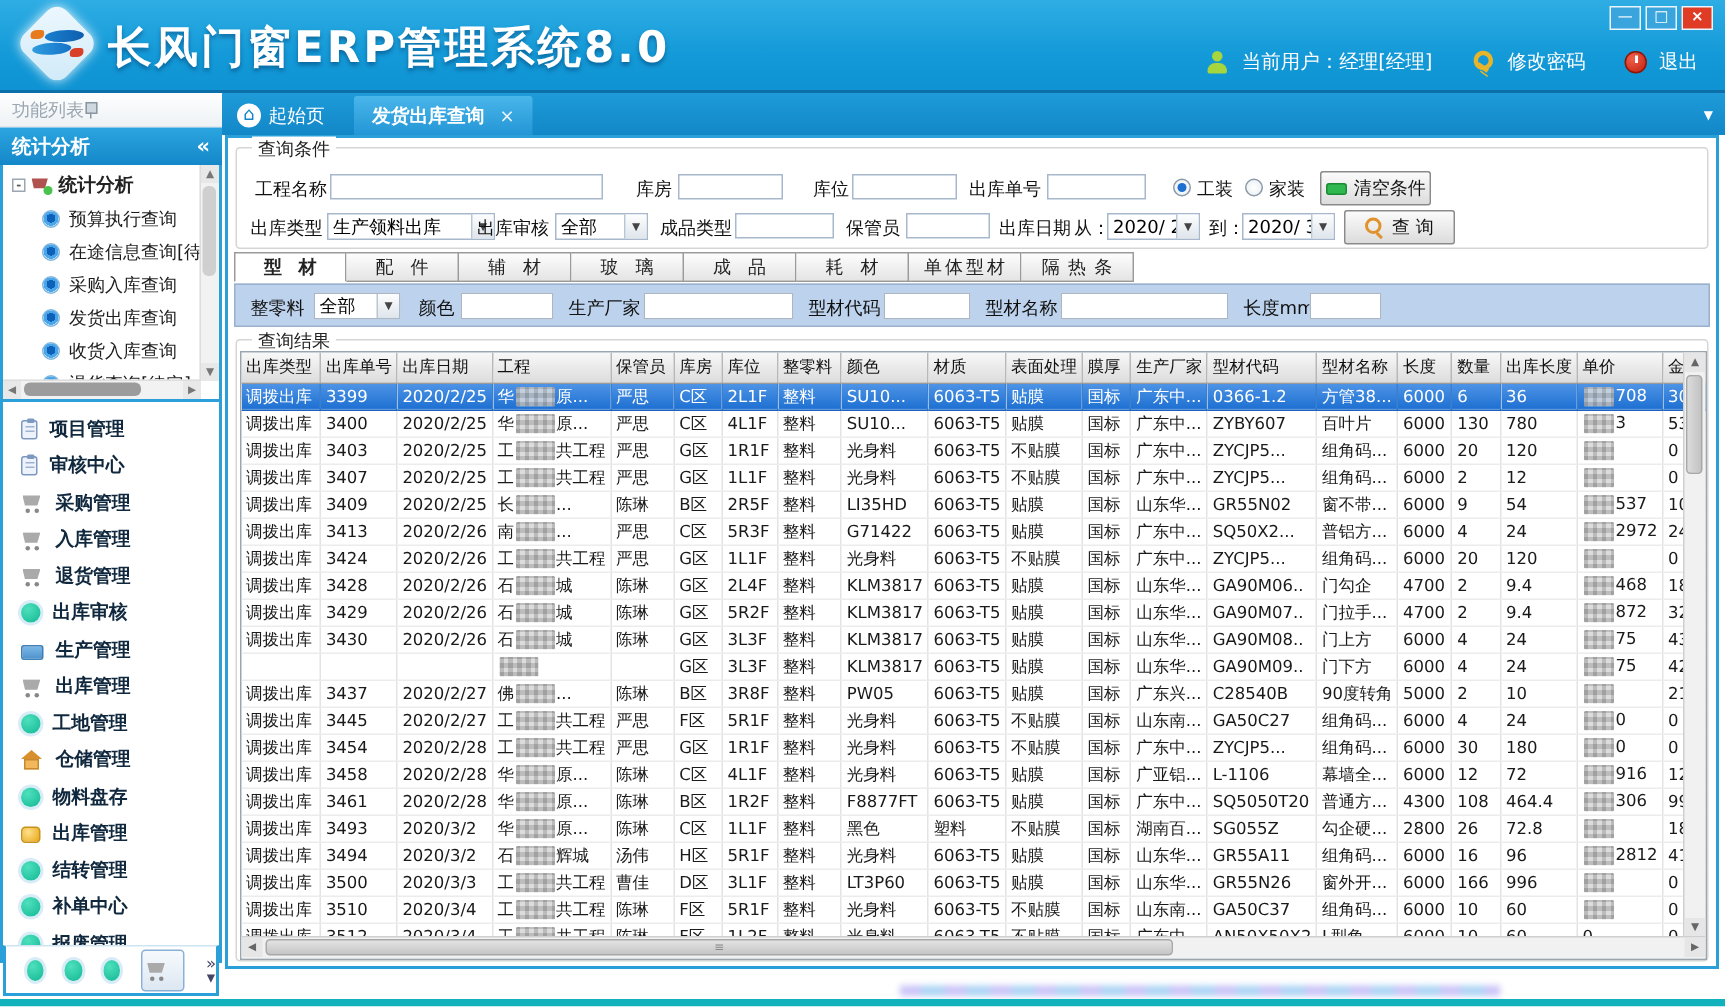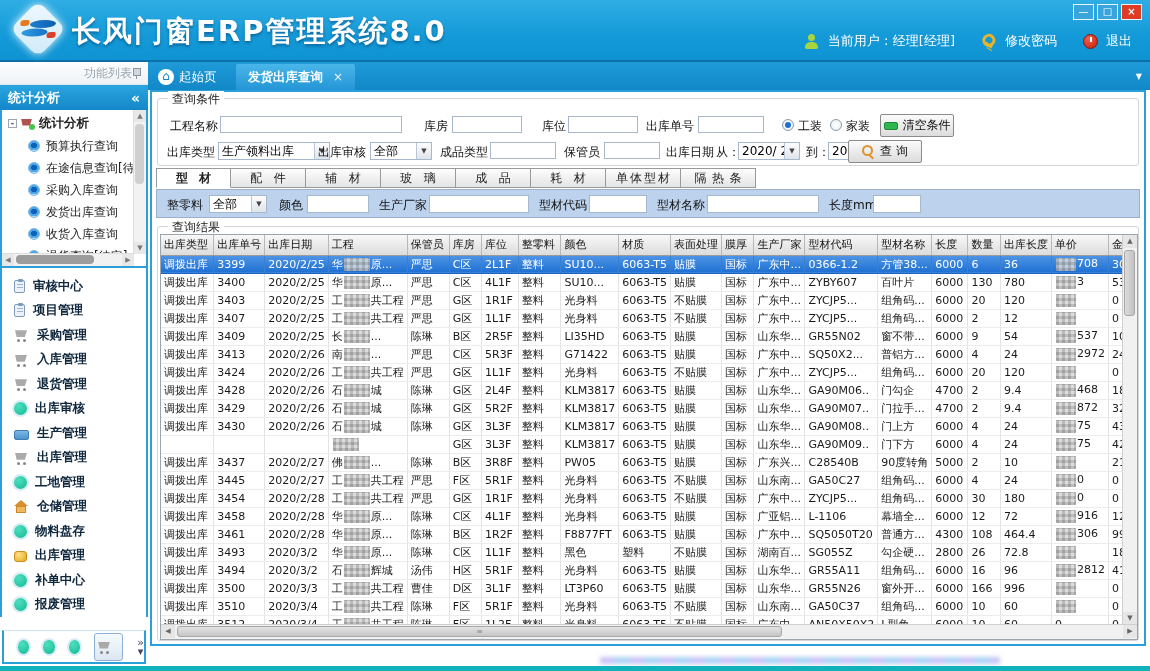"功能列表" .funclist { justify-content: flex-end -> flex-start }
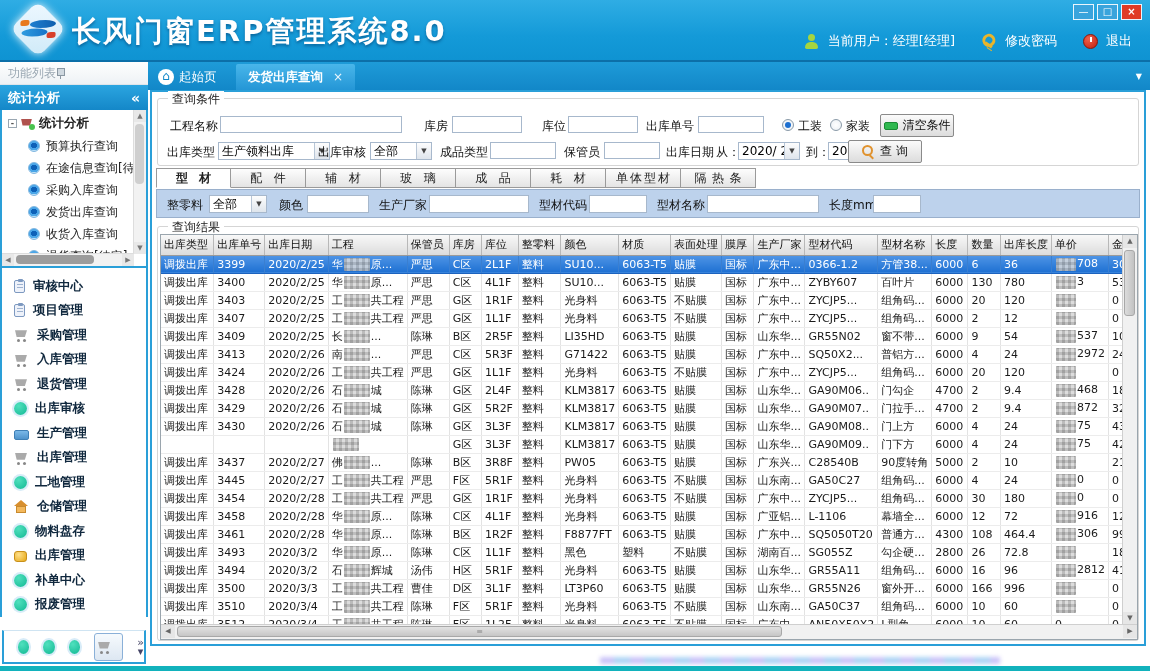"查 询" div.btn { left: 696px -> 744px }
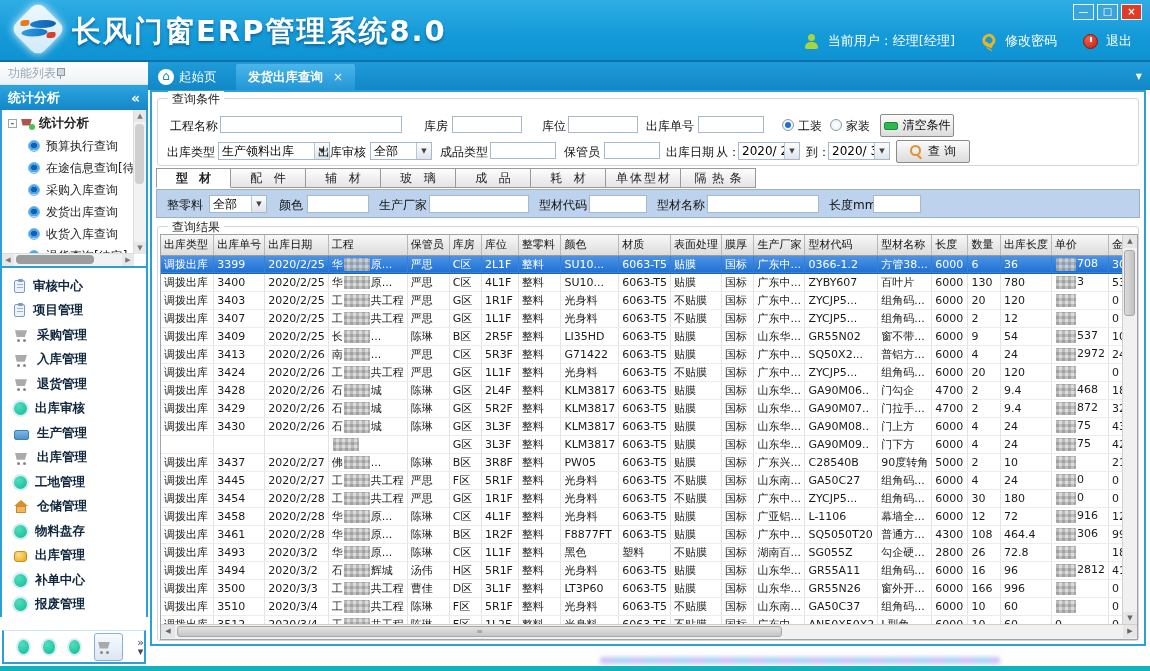"审核中心" div.menu-item { order: before "项目管理" -> after "项目管理" }
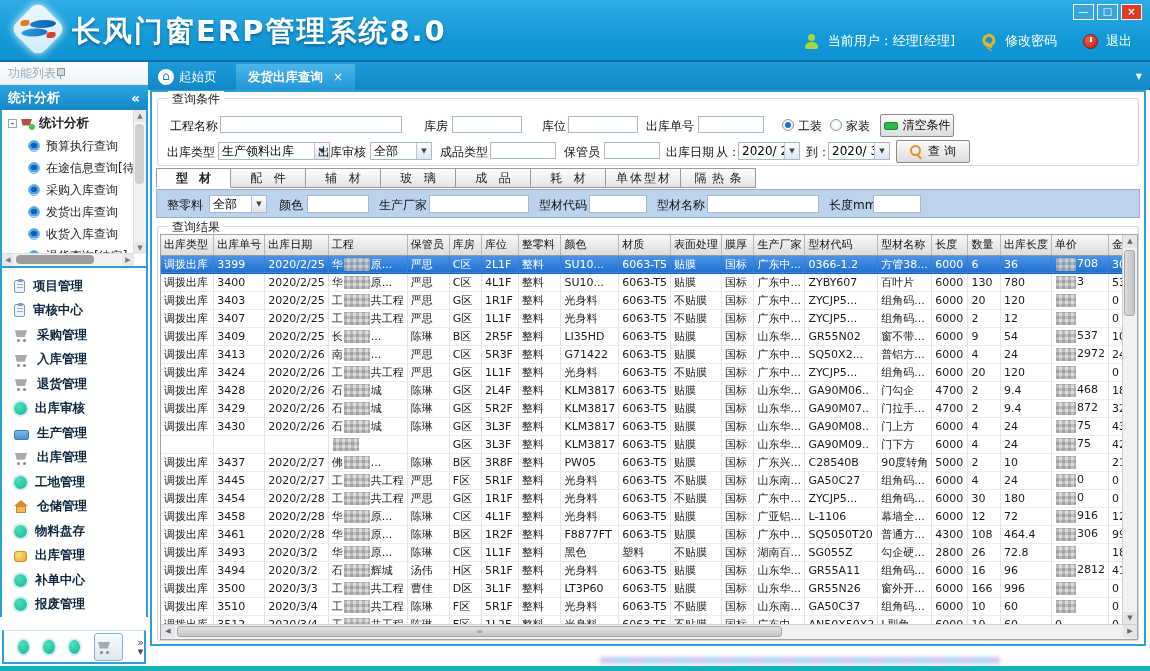"结转管理" div.menu-item { html: none -> <div> <span></span> <span>结转管理</span> </div> }
